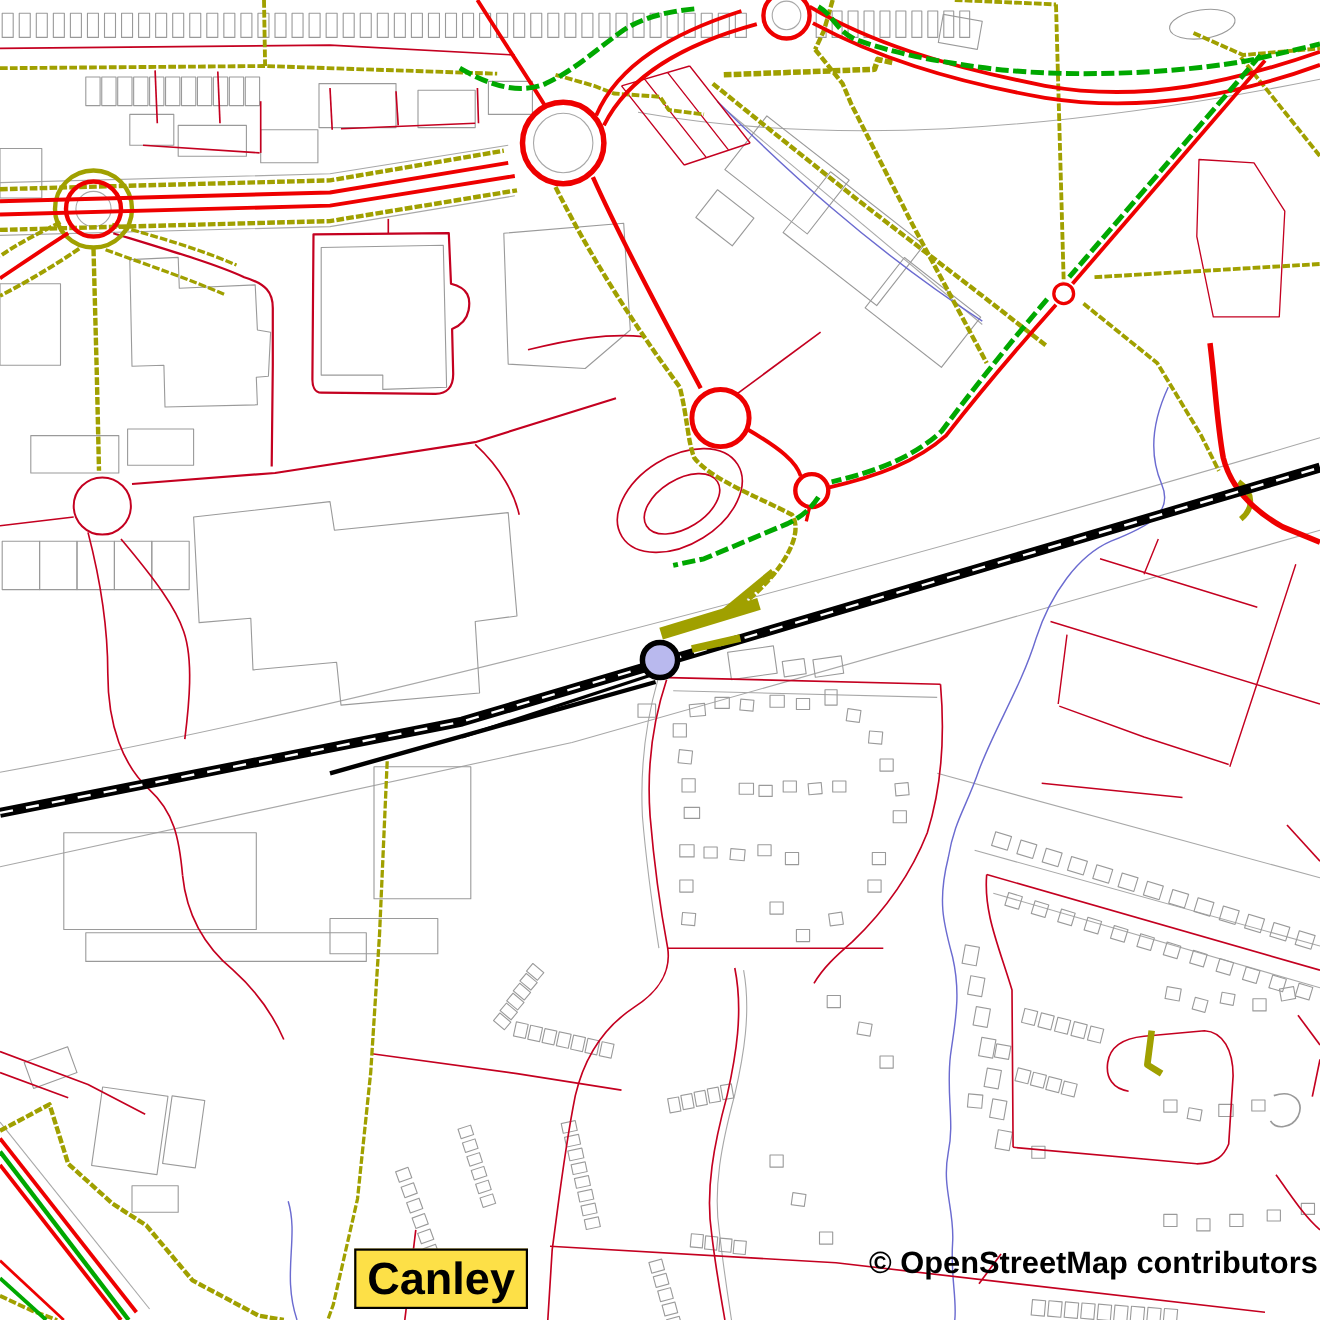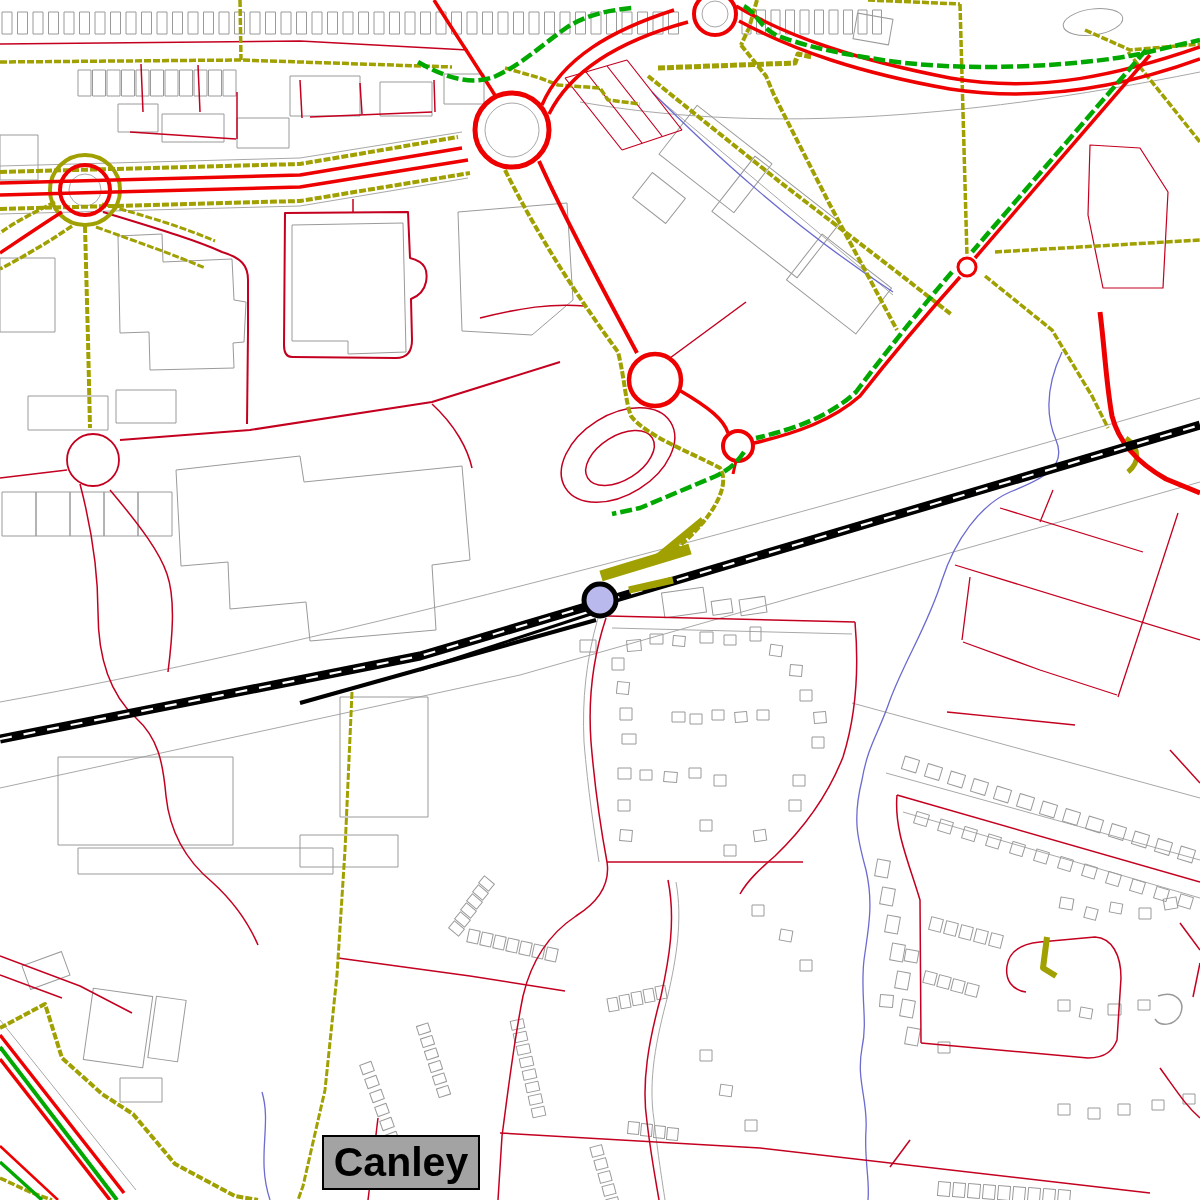"Canley" .place-label { background: #a3a3a3 -> #fde047 }
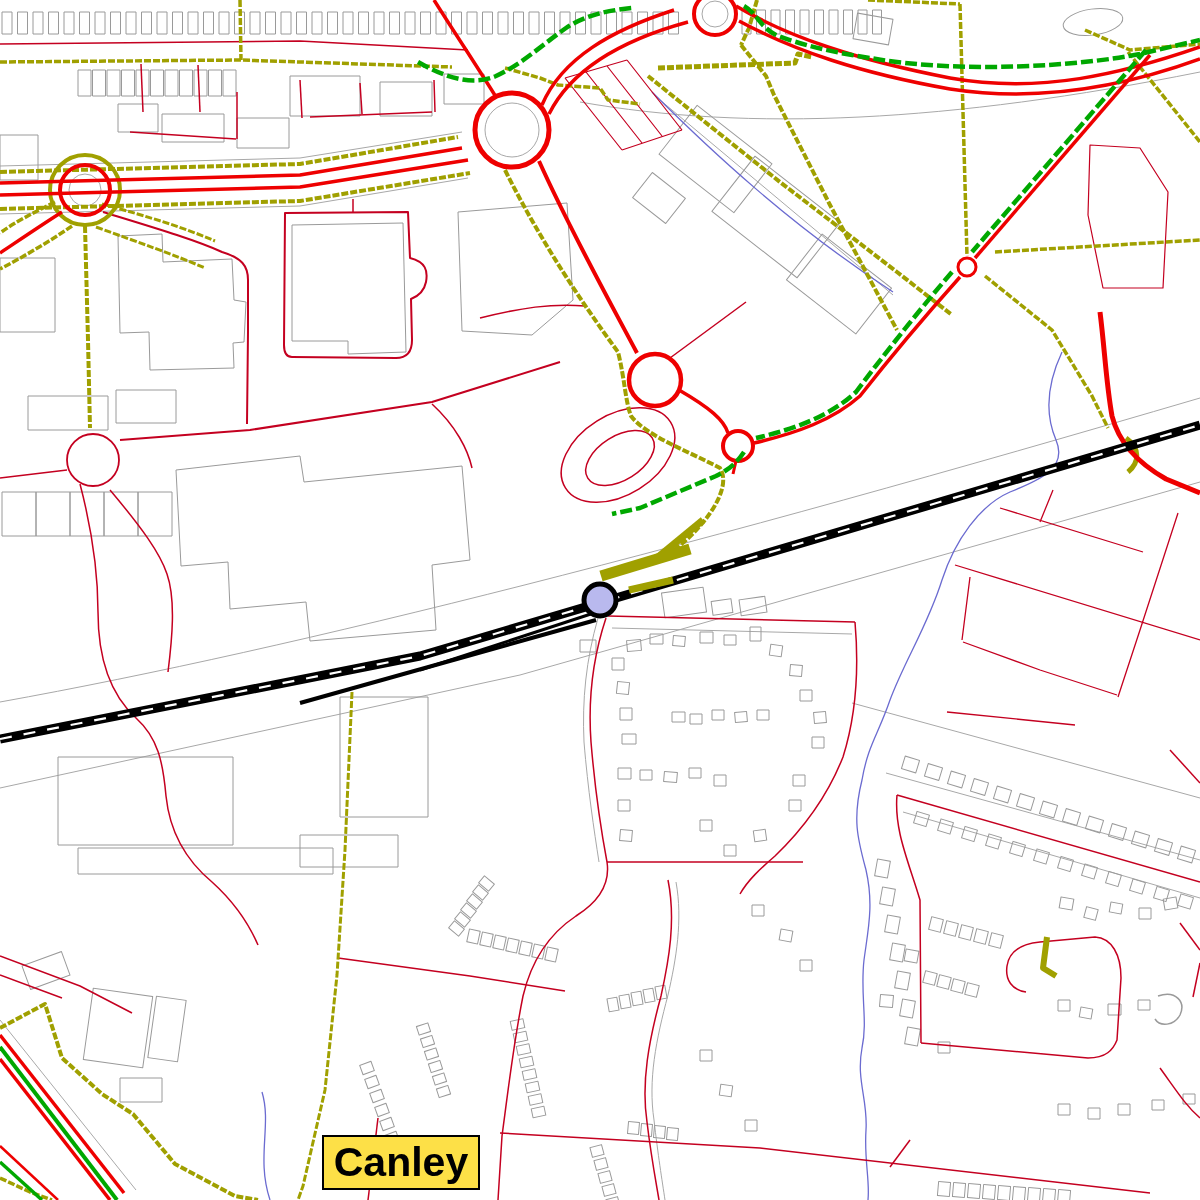"© OpenStreetMap contributors" div { html: none -> <div>© OpenStreetMap contributors</div> }
